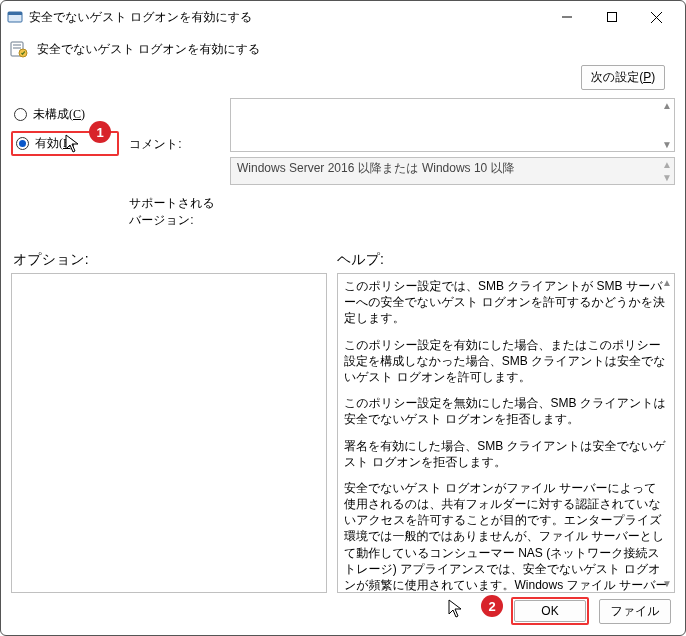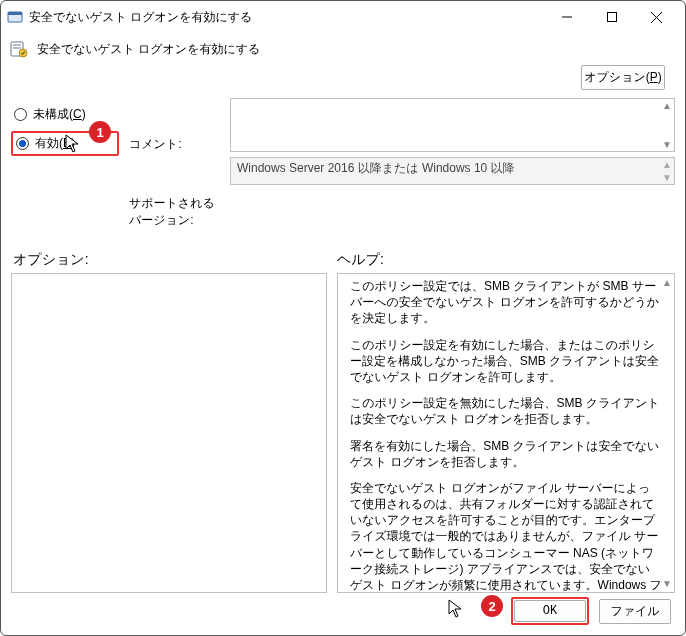"オプション(" span { text: オプション -> 次の設定 }
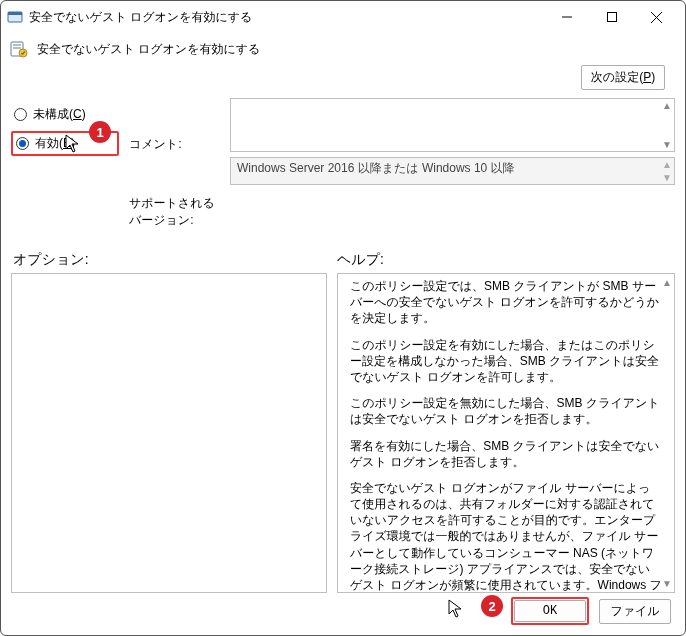"未構成(C)" .radio-row { font-family: none -> Liberation Serif, serif }
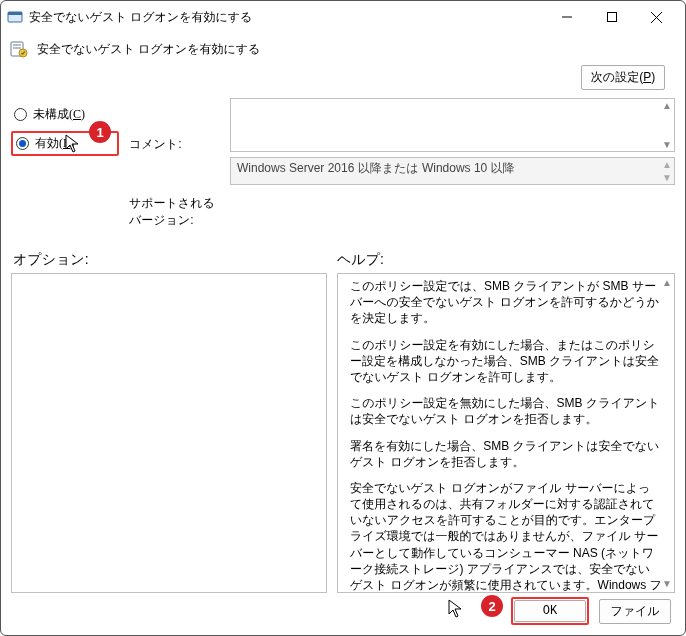"このポリシー設定では、SMB クライアントが SMB" .pane-right { padding: 4px 12px -> 4px 6px }
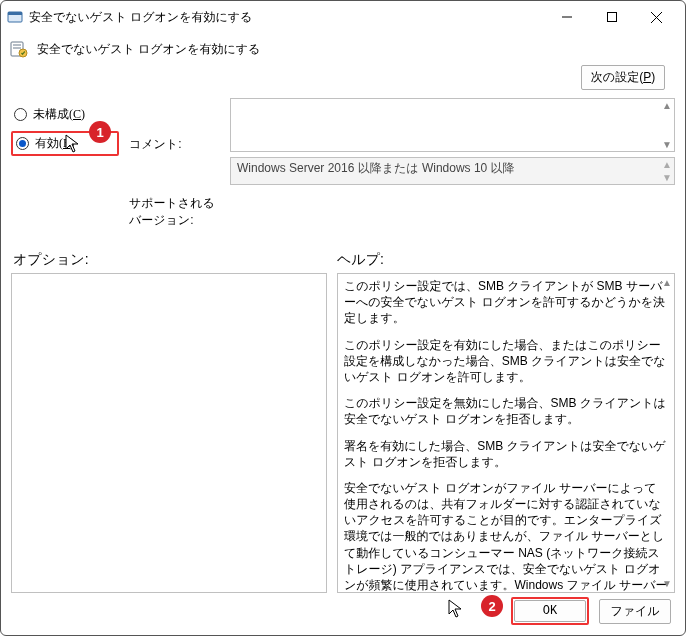"OK" .btn.small { font-family: Liberation Mono, monospace -> none }
